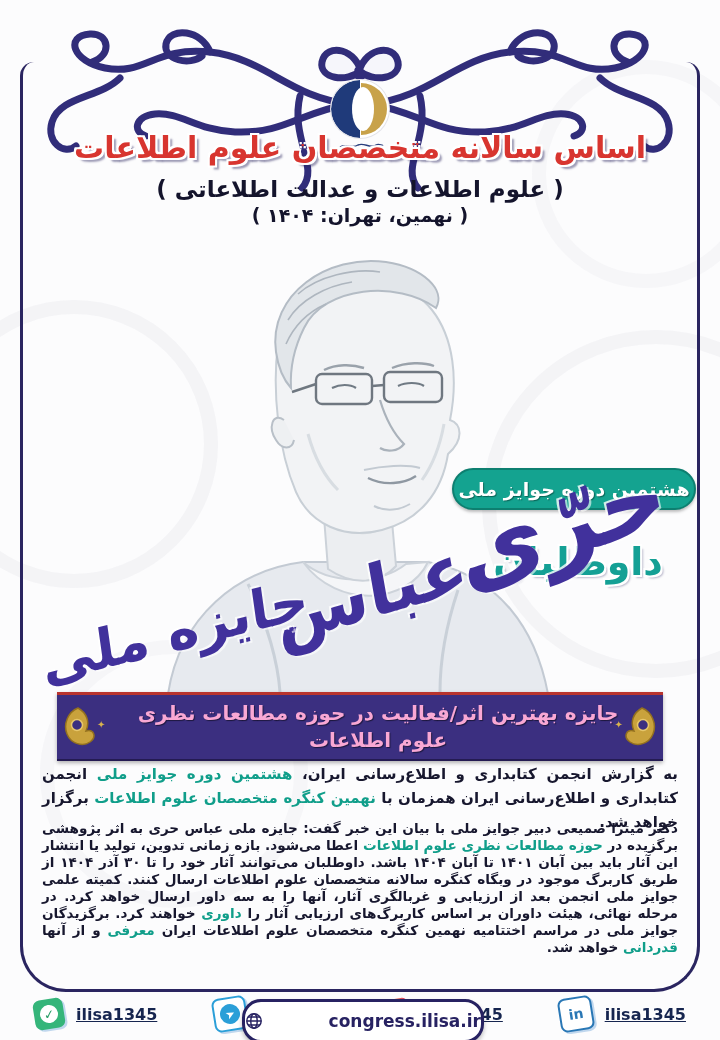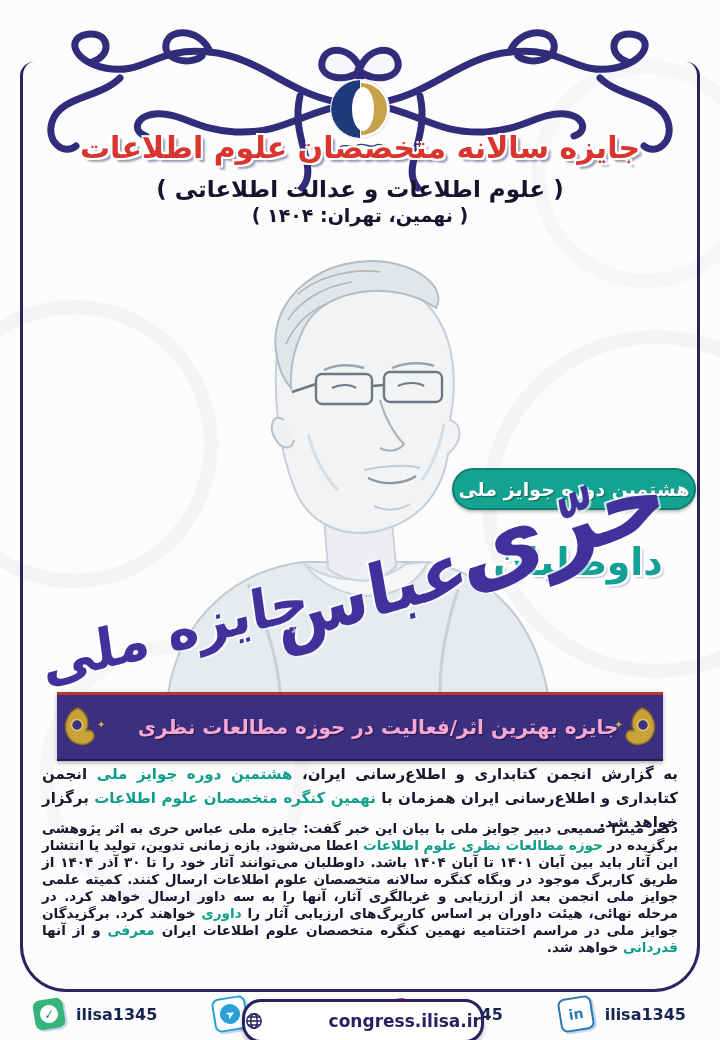"جایزه سالانه متخصصان علوم اطلاعات" div.main-title { text: جایزه -> اساس }
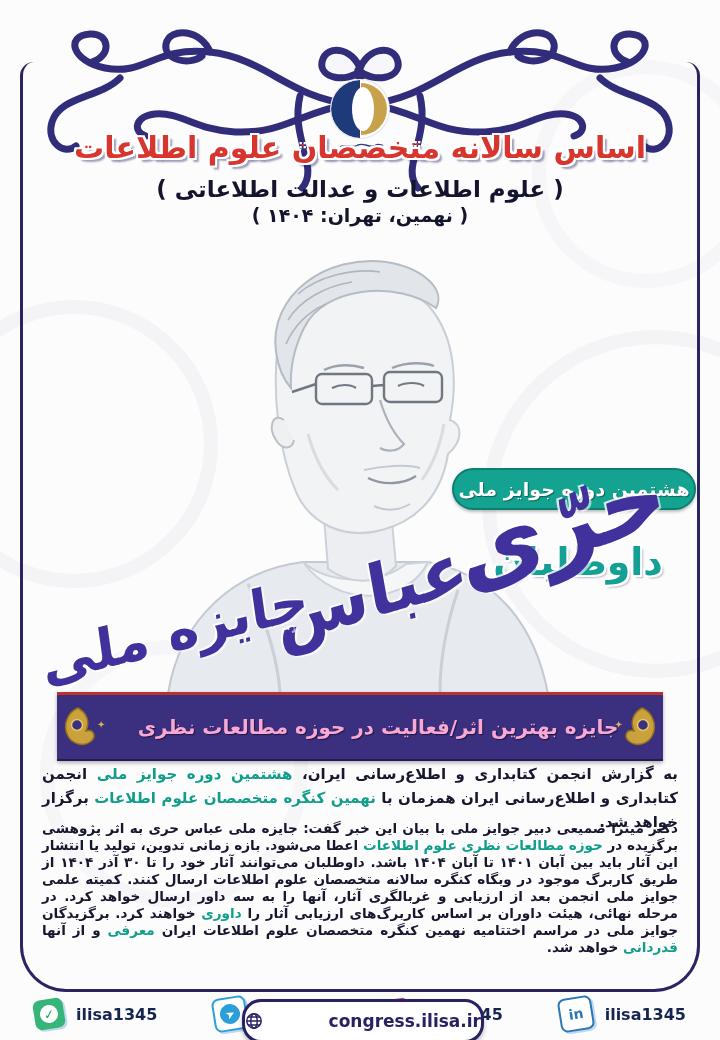"علوم اطلاعات" span { html: none -> <span>علوم اطلاعات</span> }
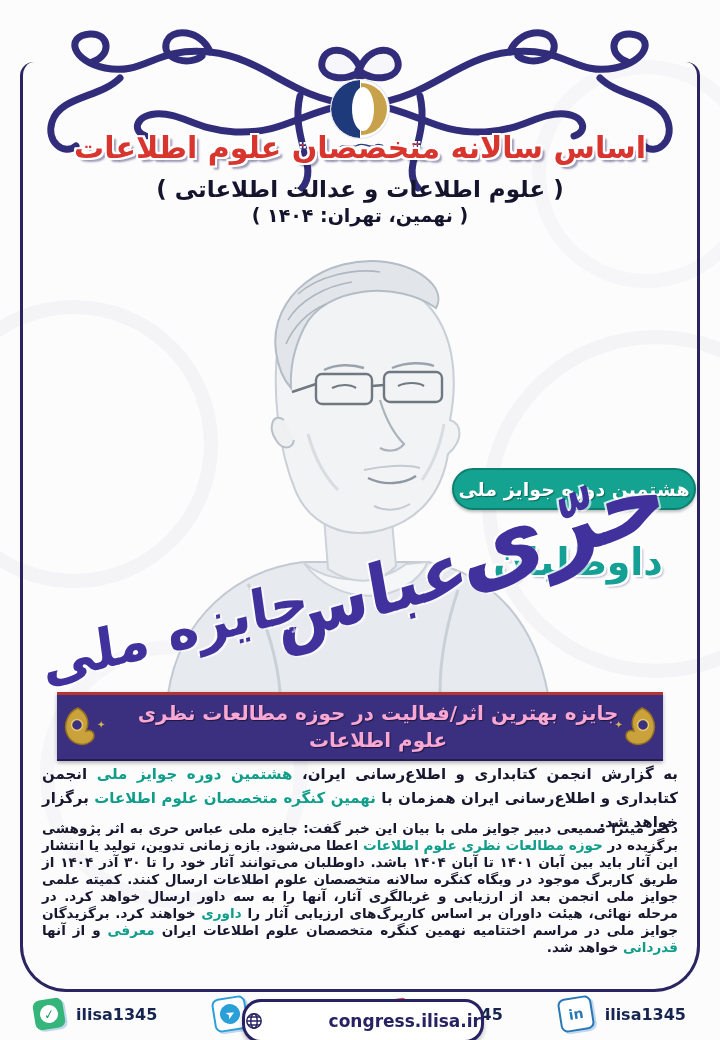"ilisa1345" .soc .handle { text-decoration: none -> underline }
